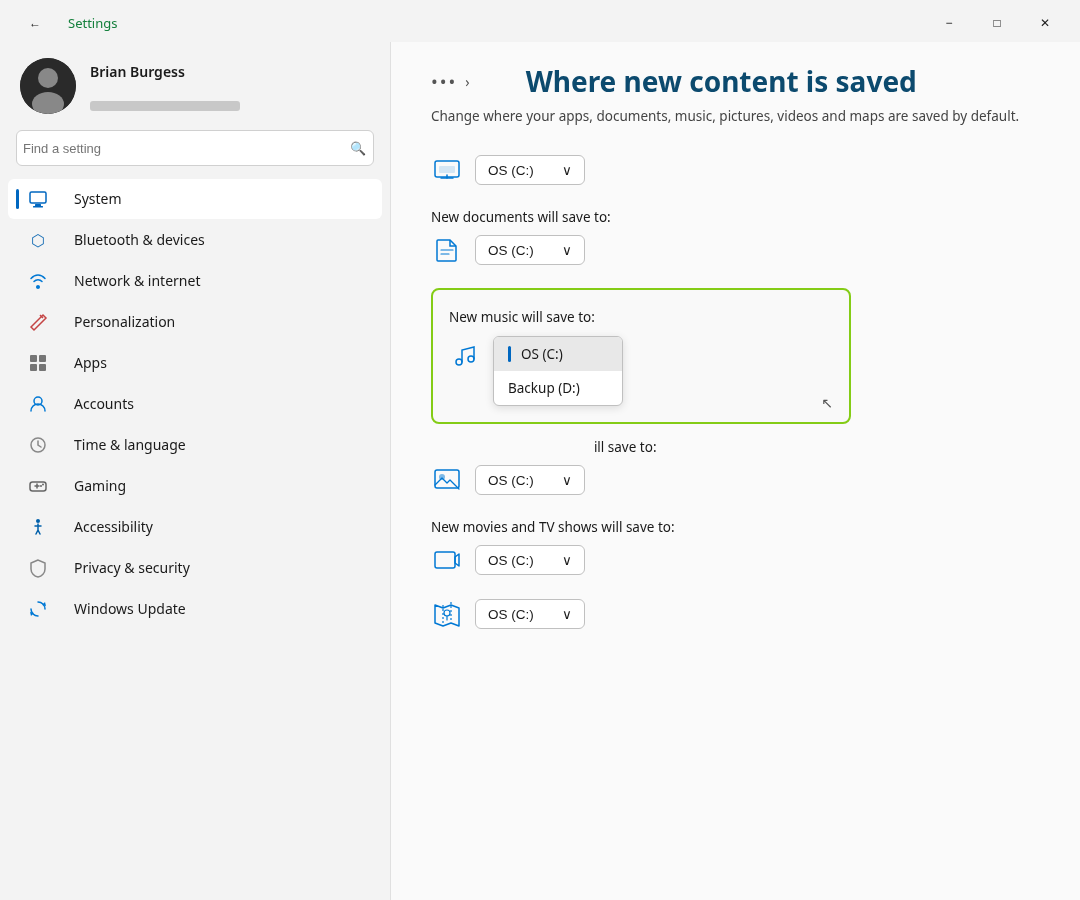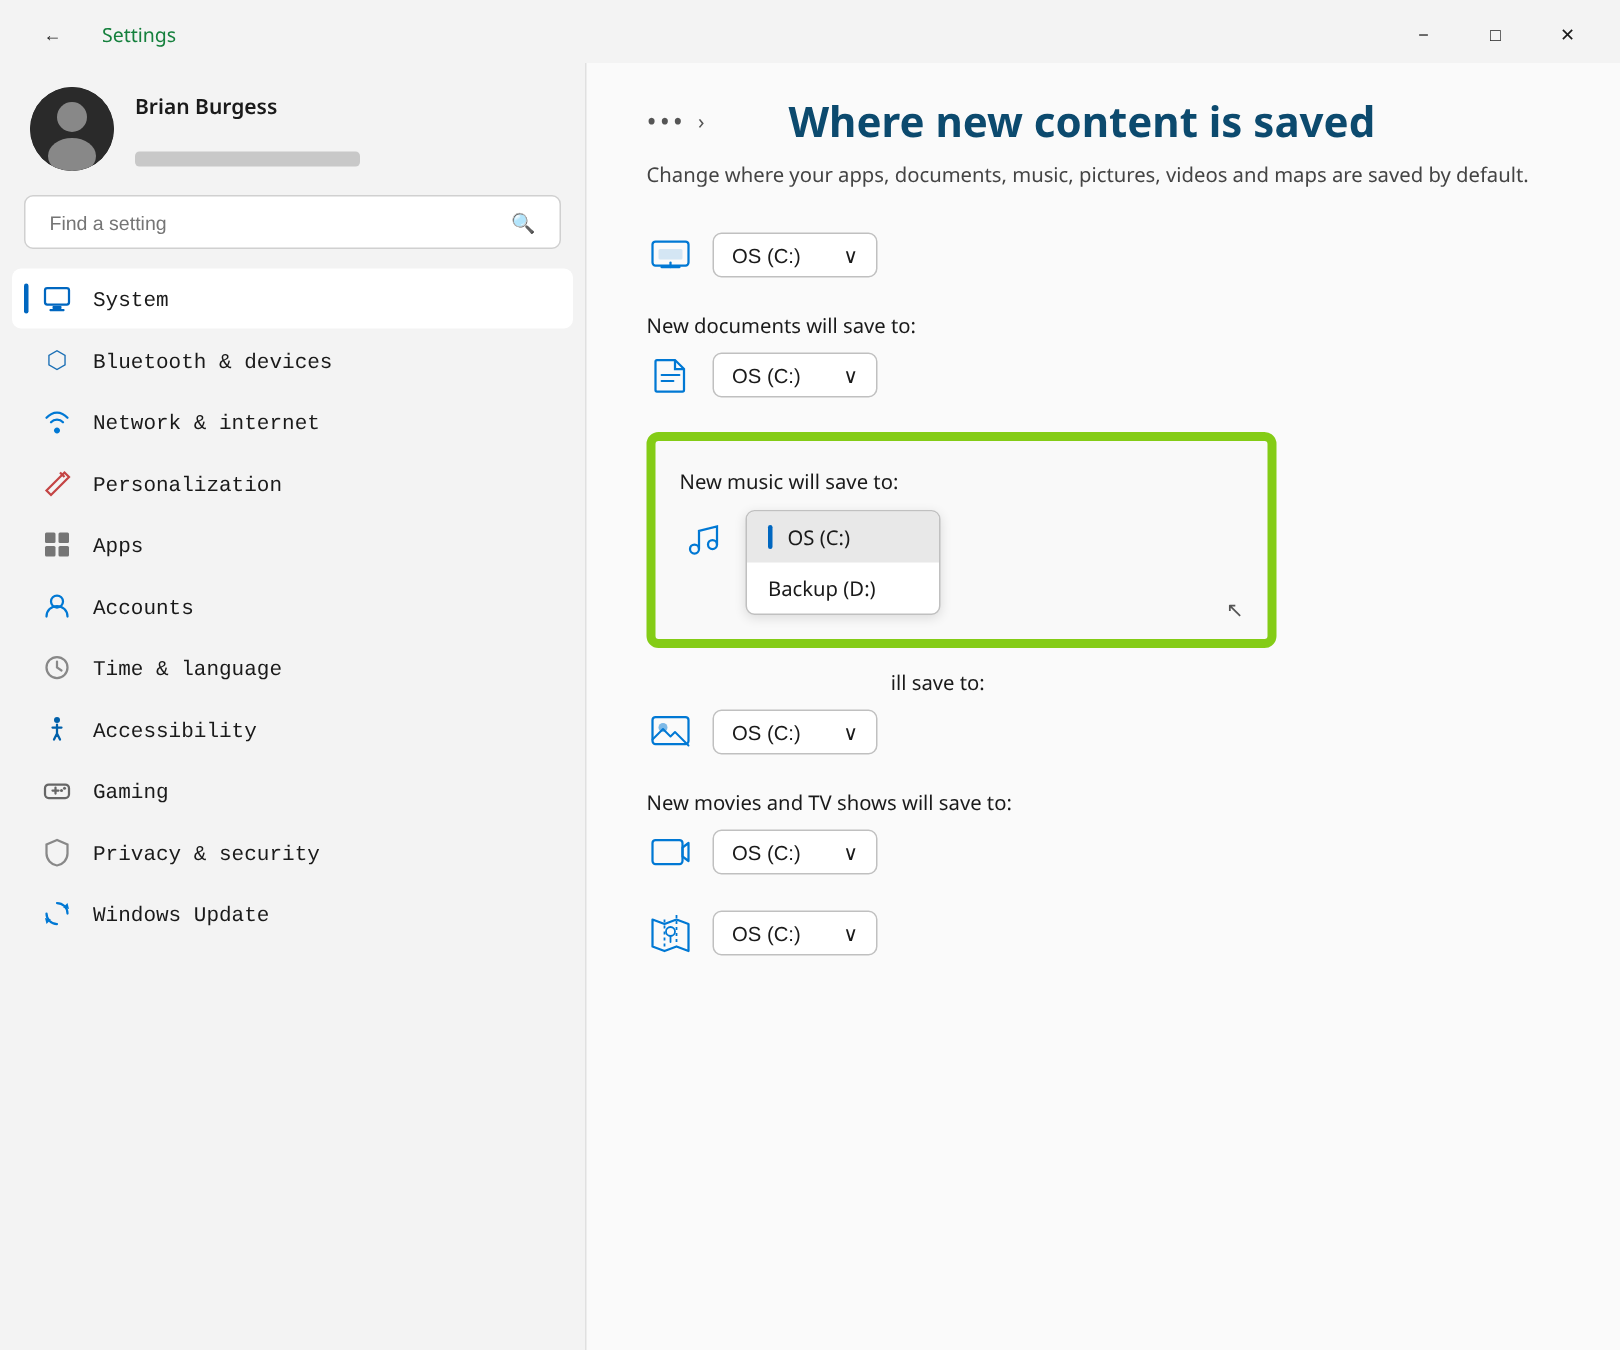"Find a setting" .search-box { padding: 0 16px -> 0 6px }
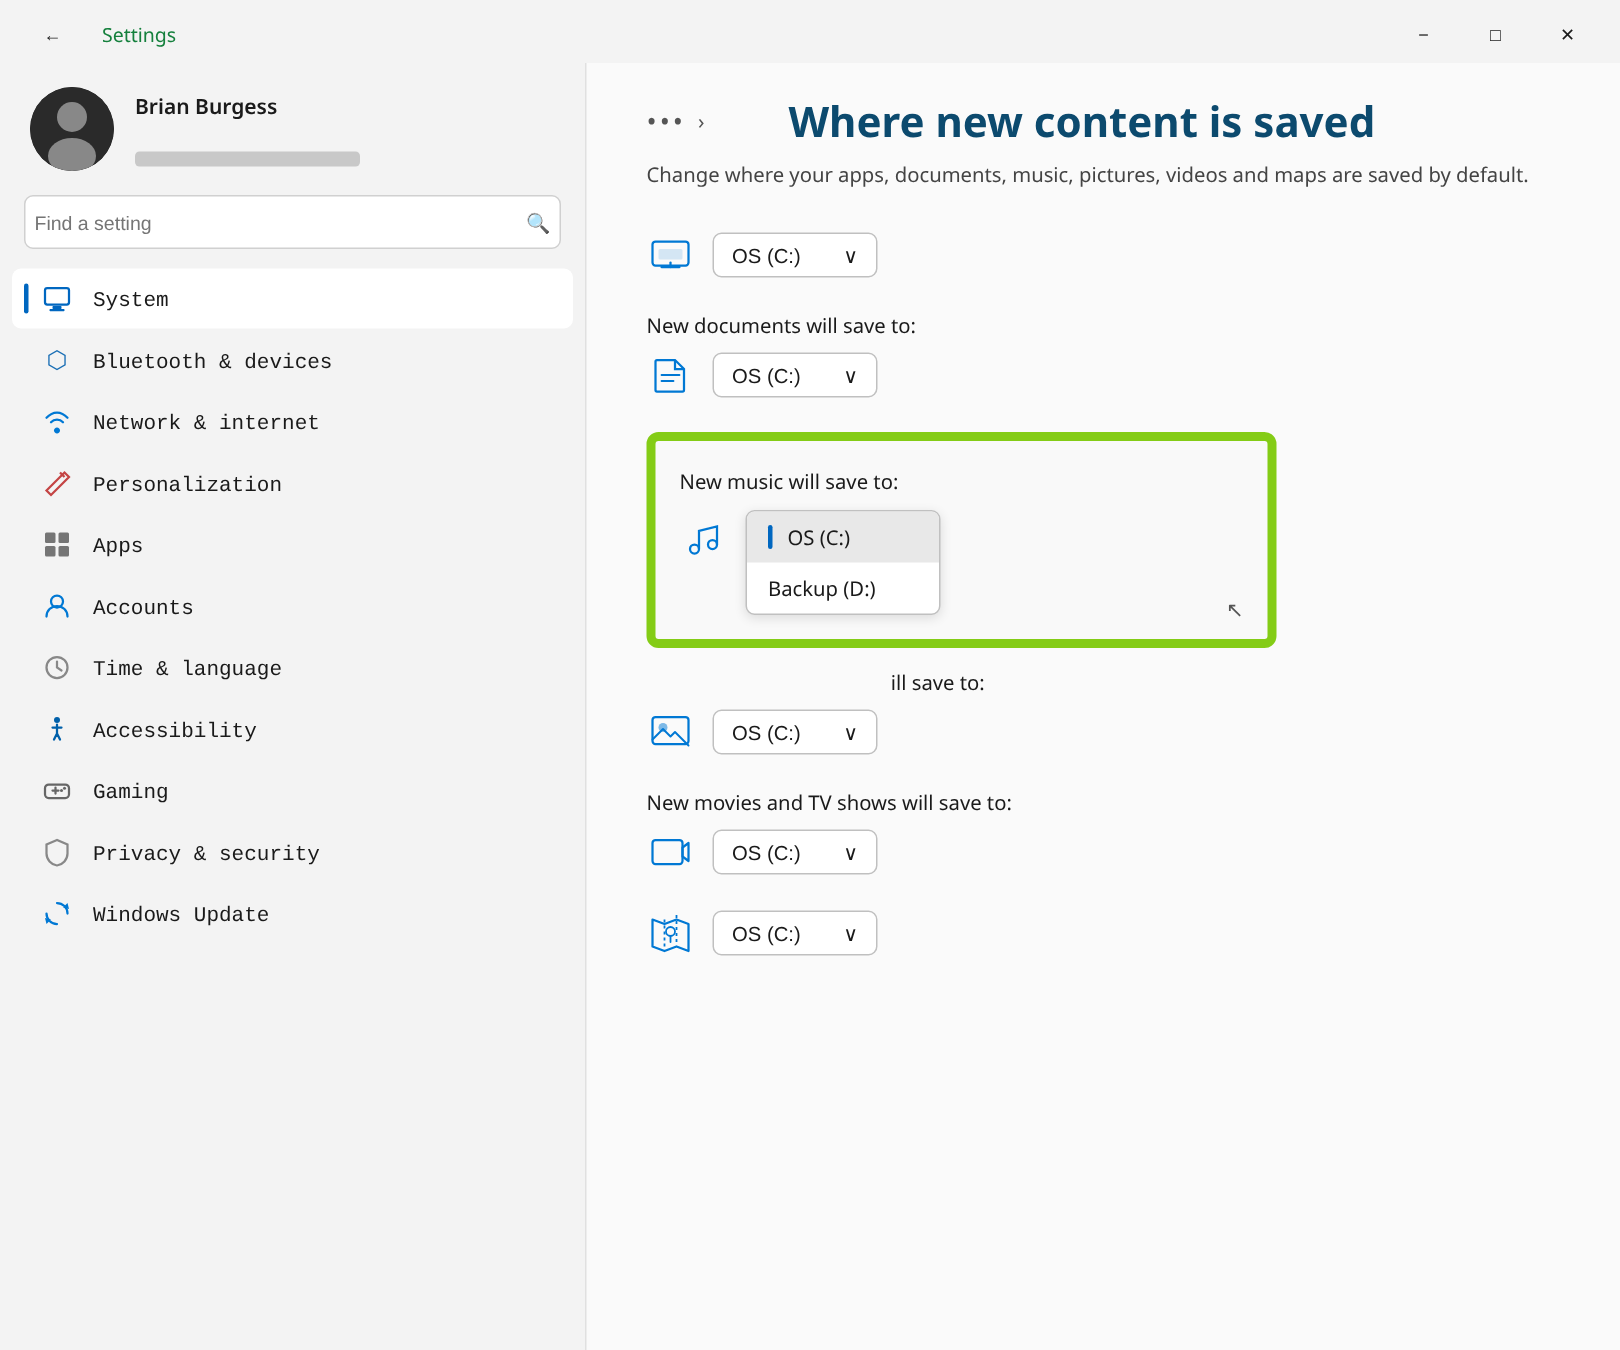"System" .nav-item { align-items: flex-end -> flex-start; font-family: Liberation Mono, monospace -> none; gap: 14px -> 26px }
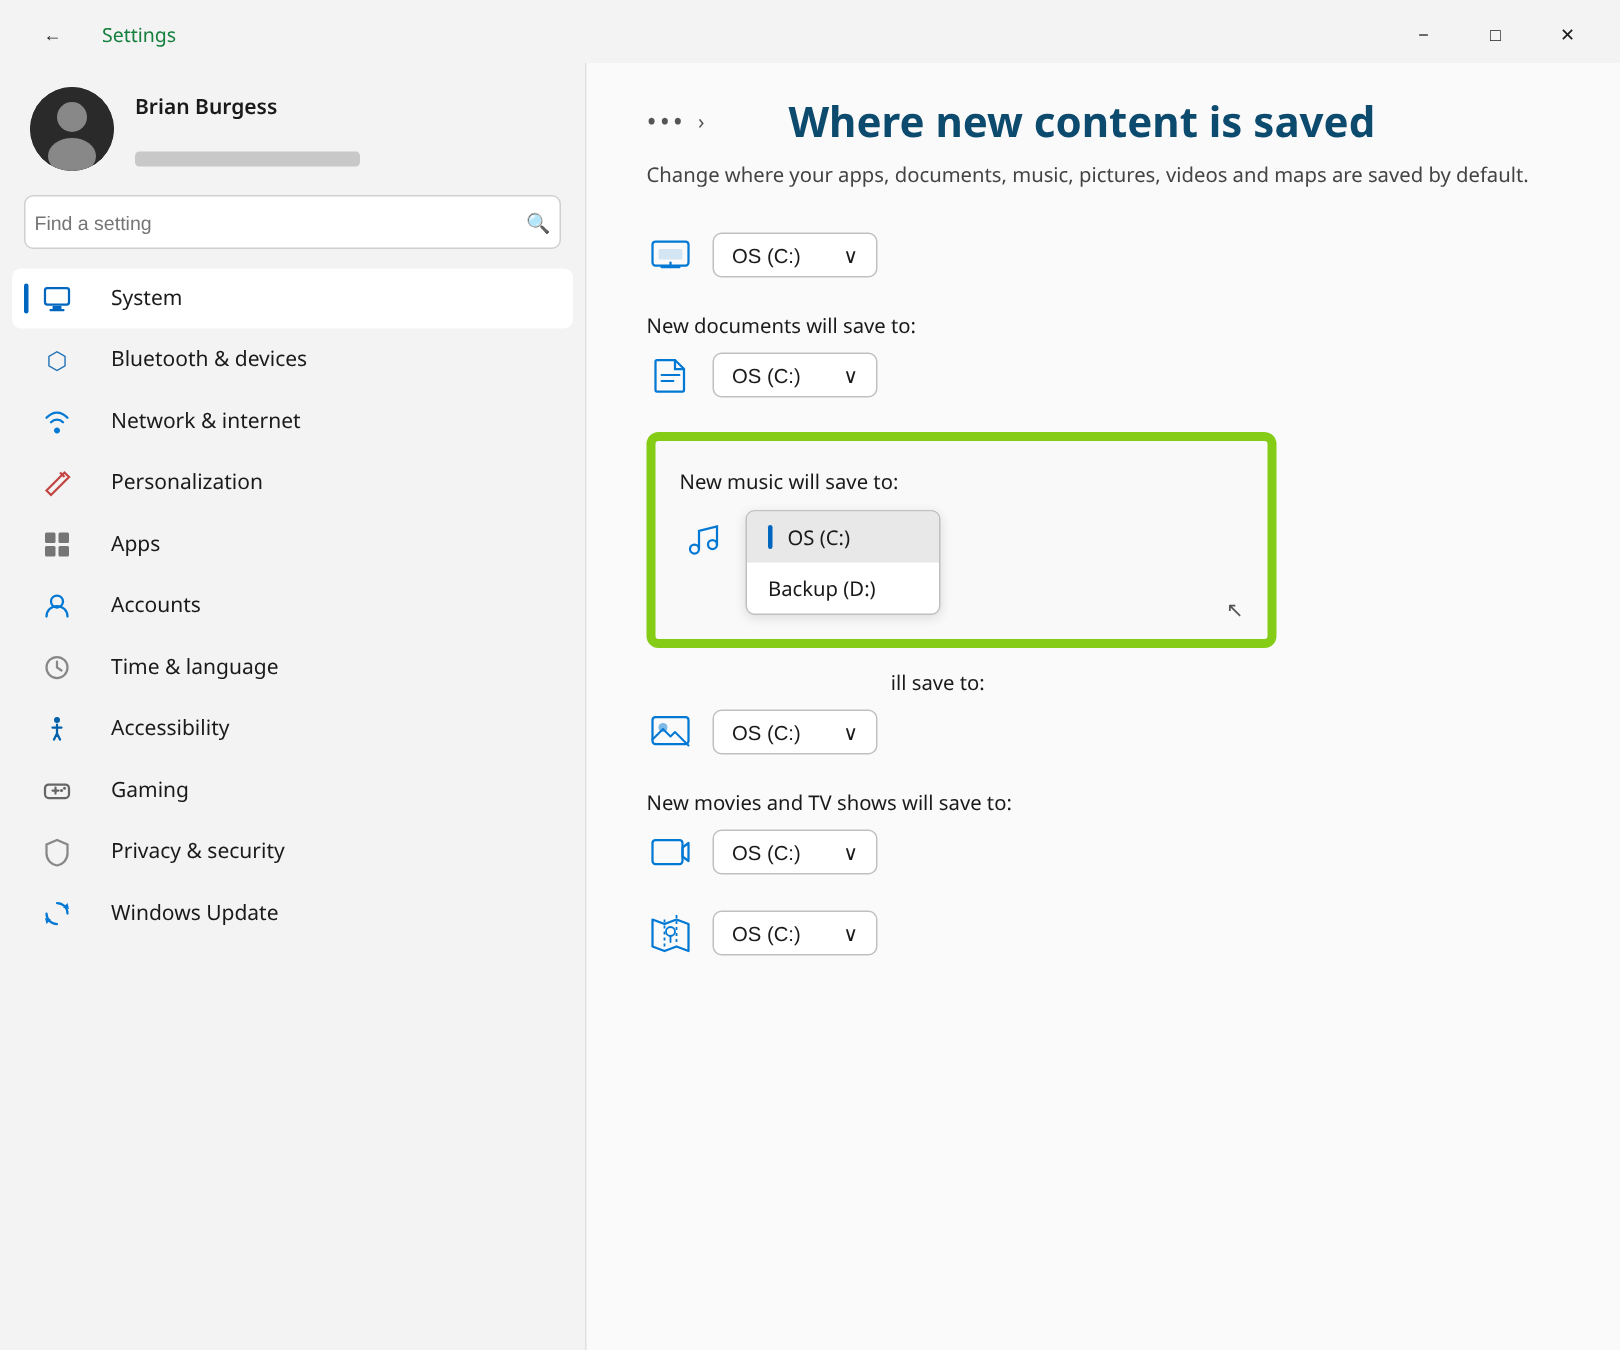"New music will save to:" .music-section { border: 6px solid #84cc16 -> 2px solid #84cc16 }
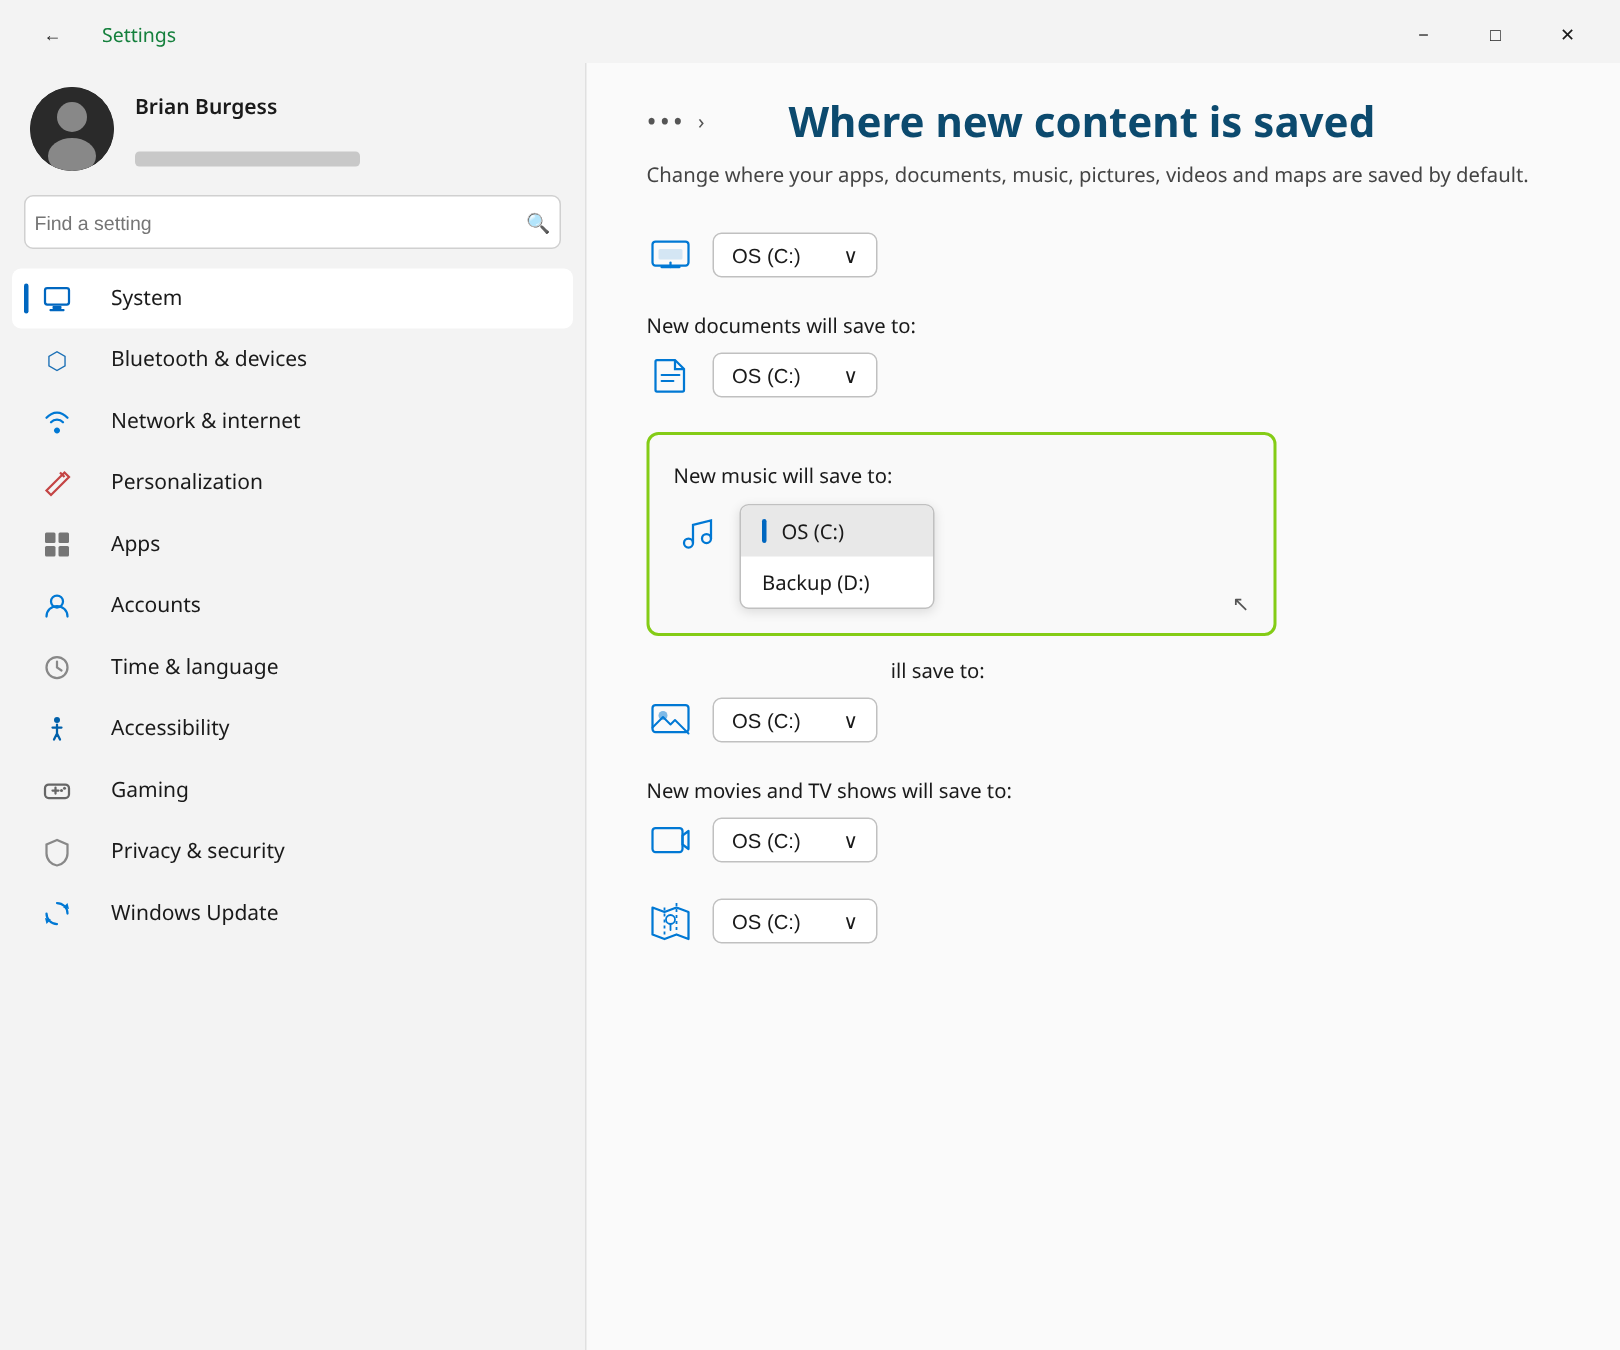"Accessibility" div.nav-item { order: before "Gaming" -> after "Gaming" }
